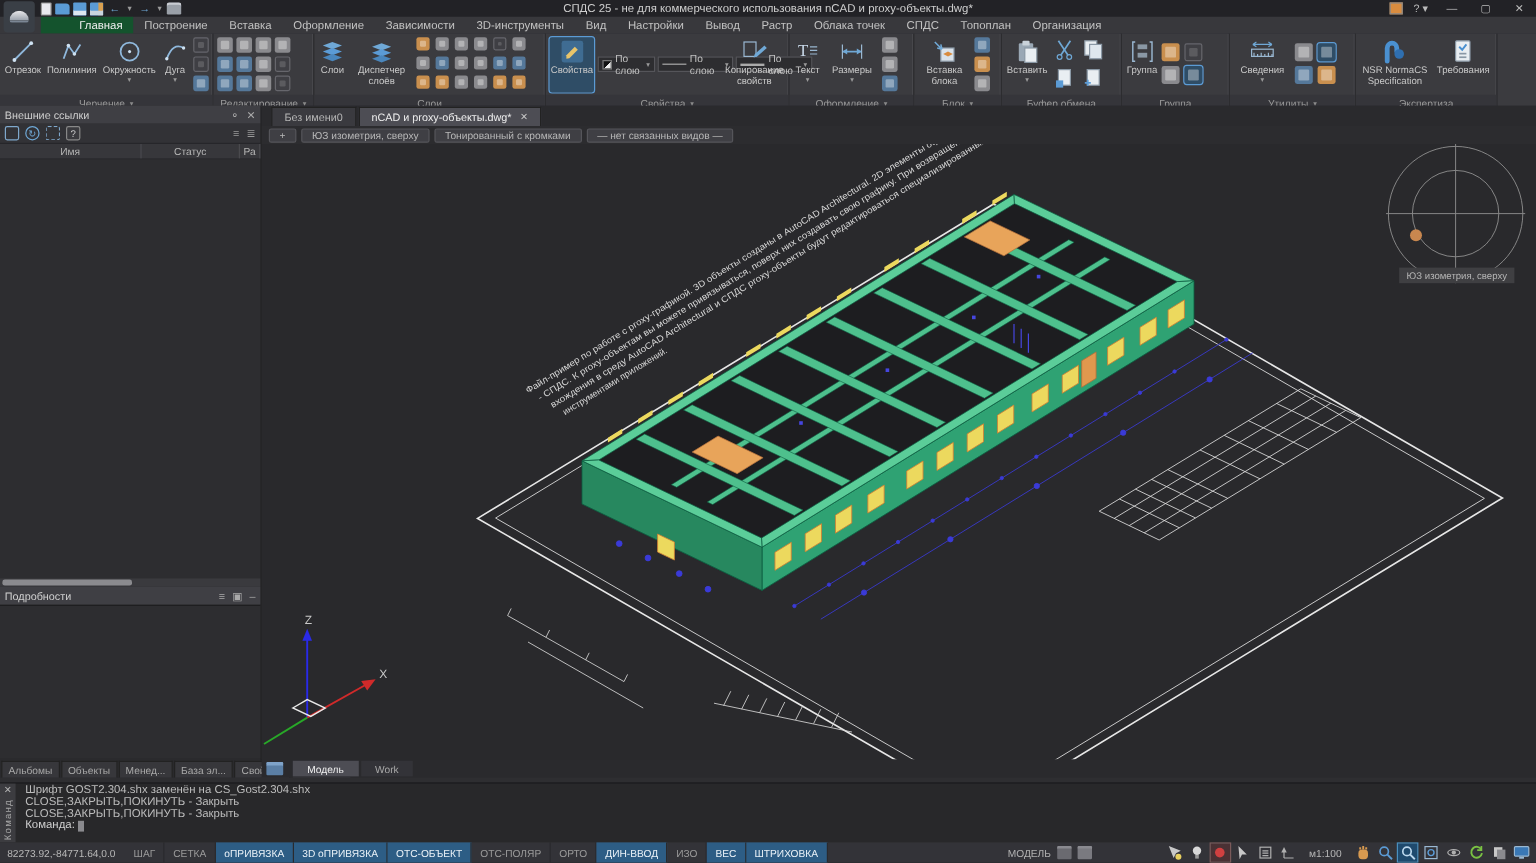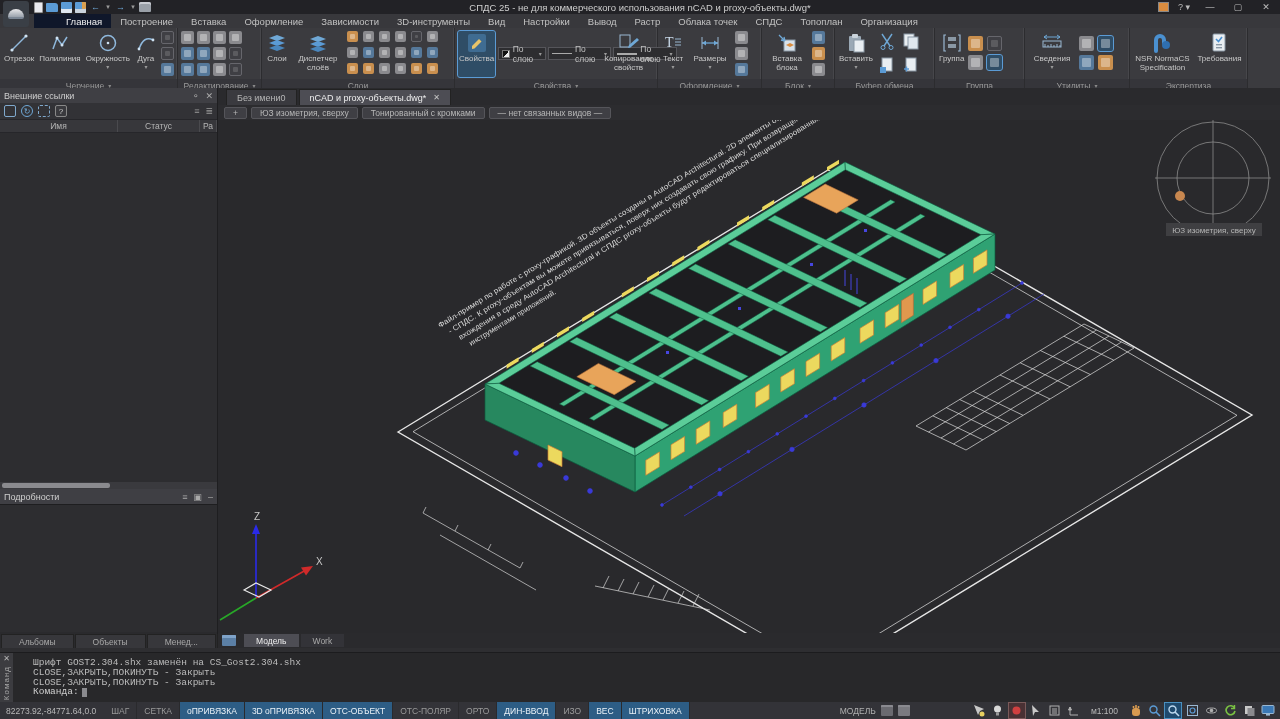"Главная" .menu-tab.active { background: #0f172a -> #14532d }
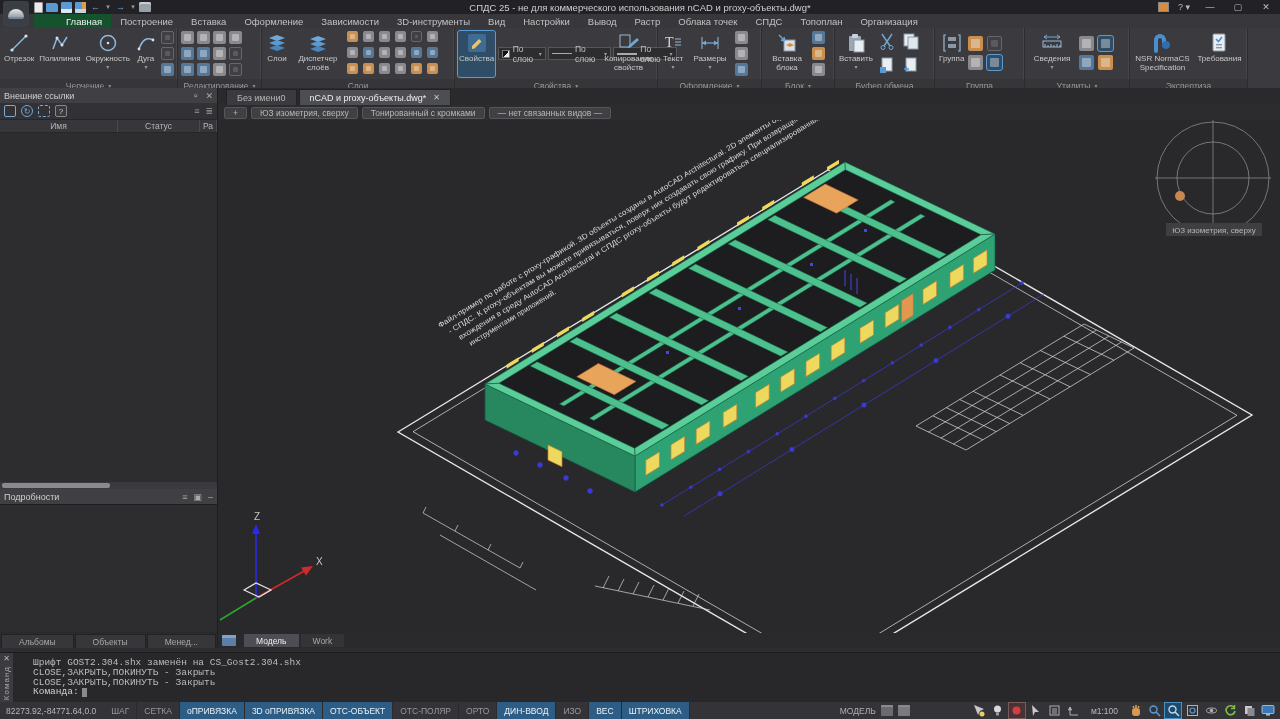"Альбомы" .xref-tab { padding: 1px 17px -> 1px 5px }
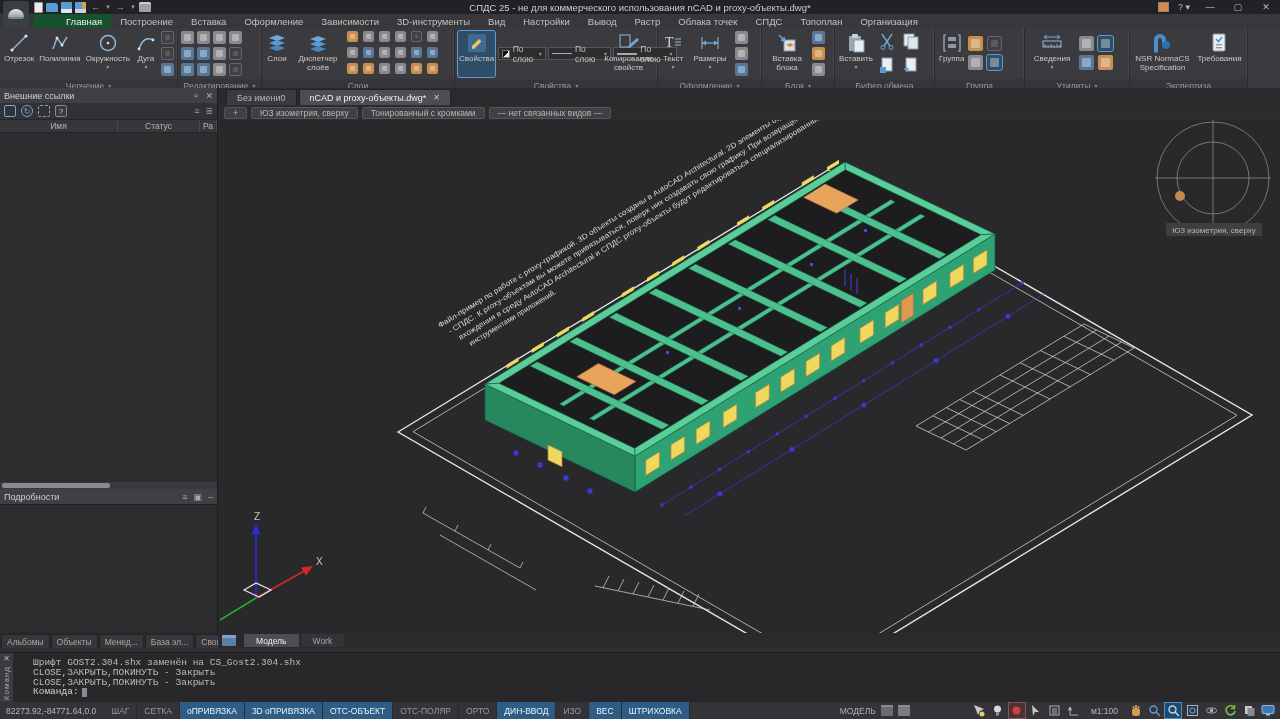"Шрифт GOST2.304.shx заменён на" .cmd-body { font-family: Liberation Mono, monospace -> Liberation Sans, sans-serif; justify-content: center -> flex-start; padding: 1px 20px -> 1px 8px }
